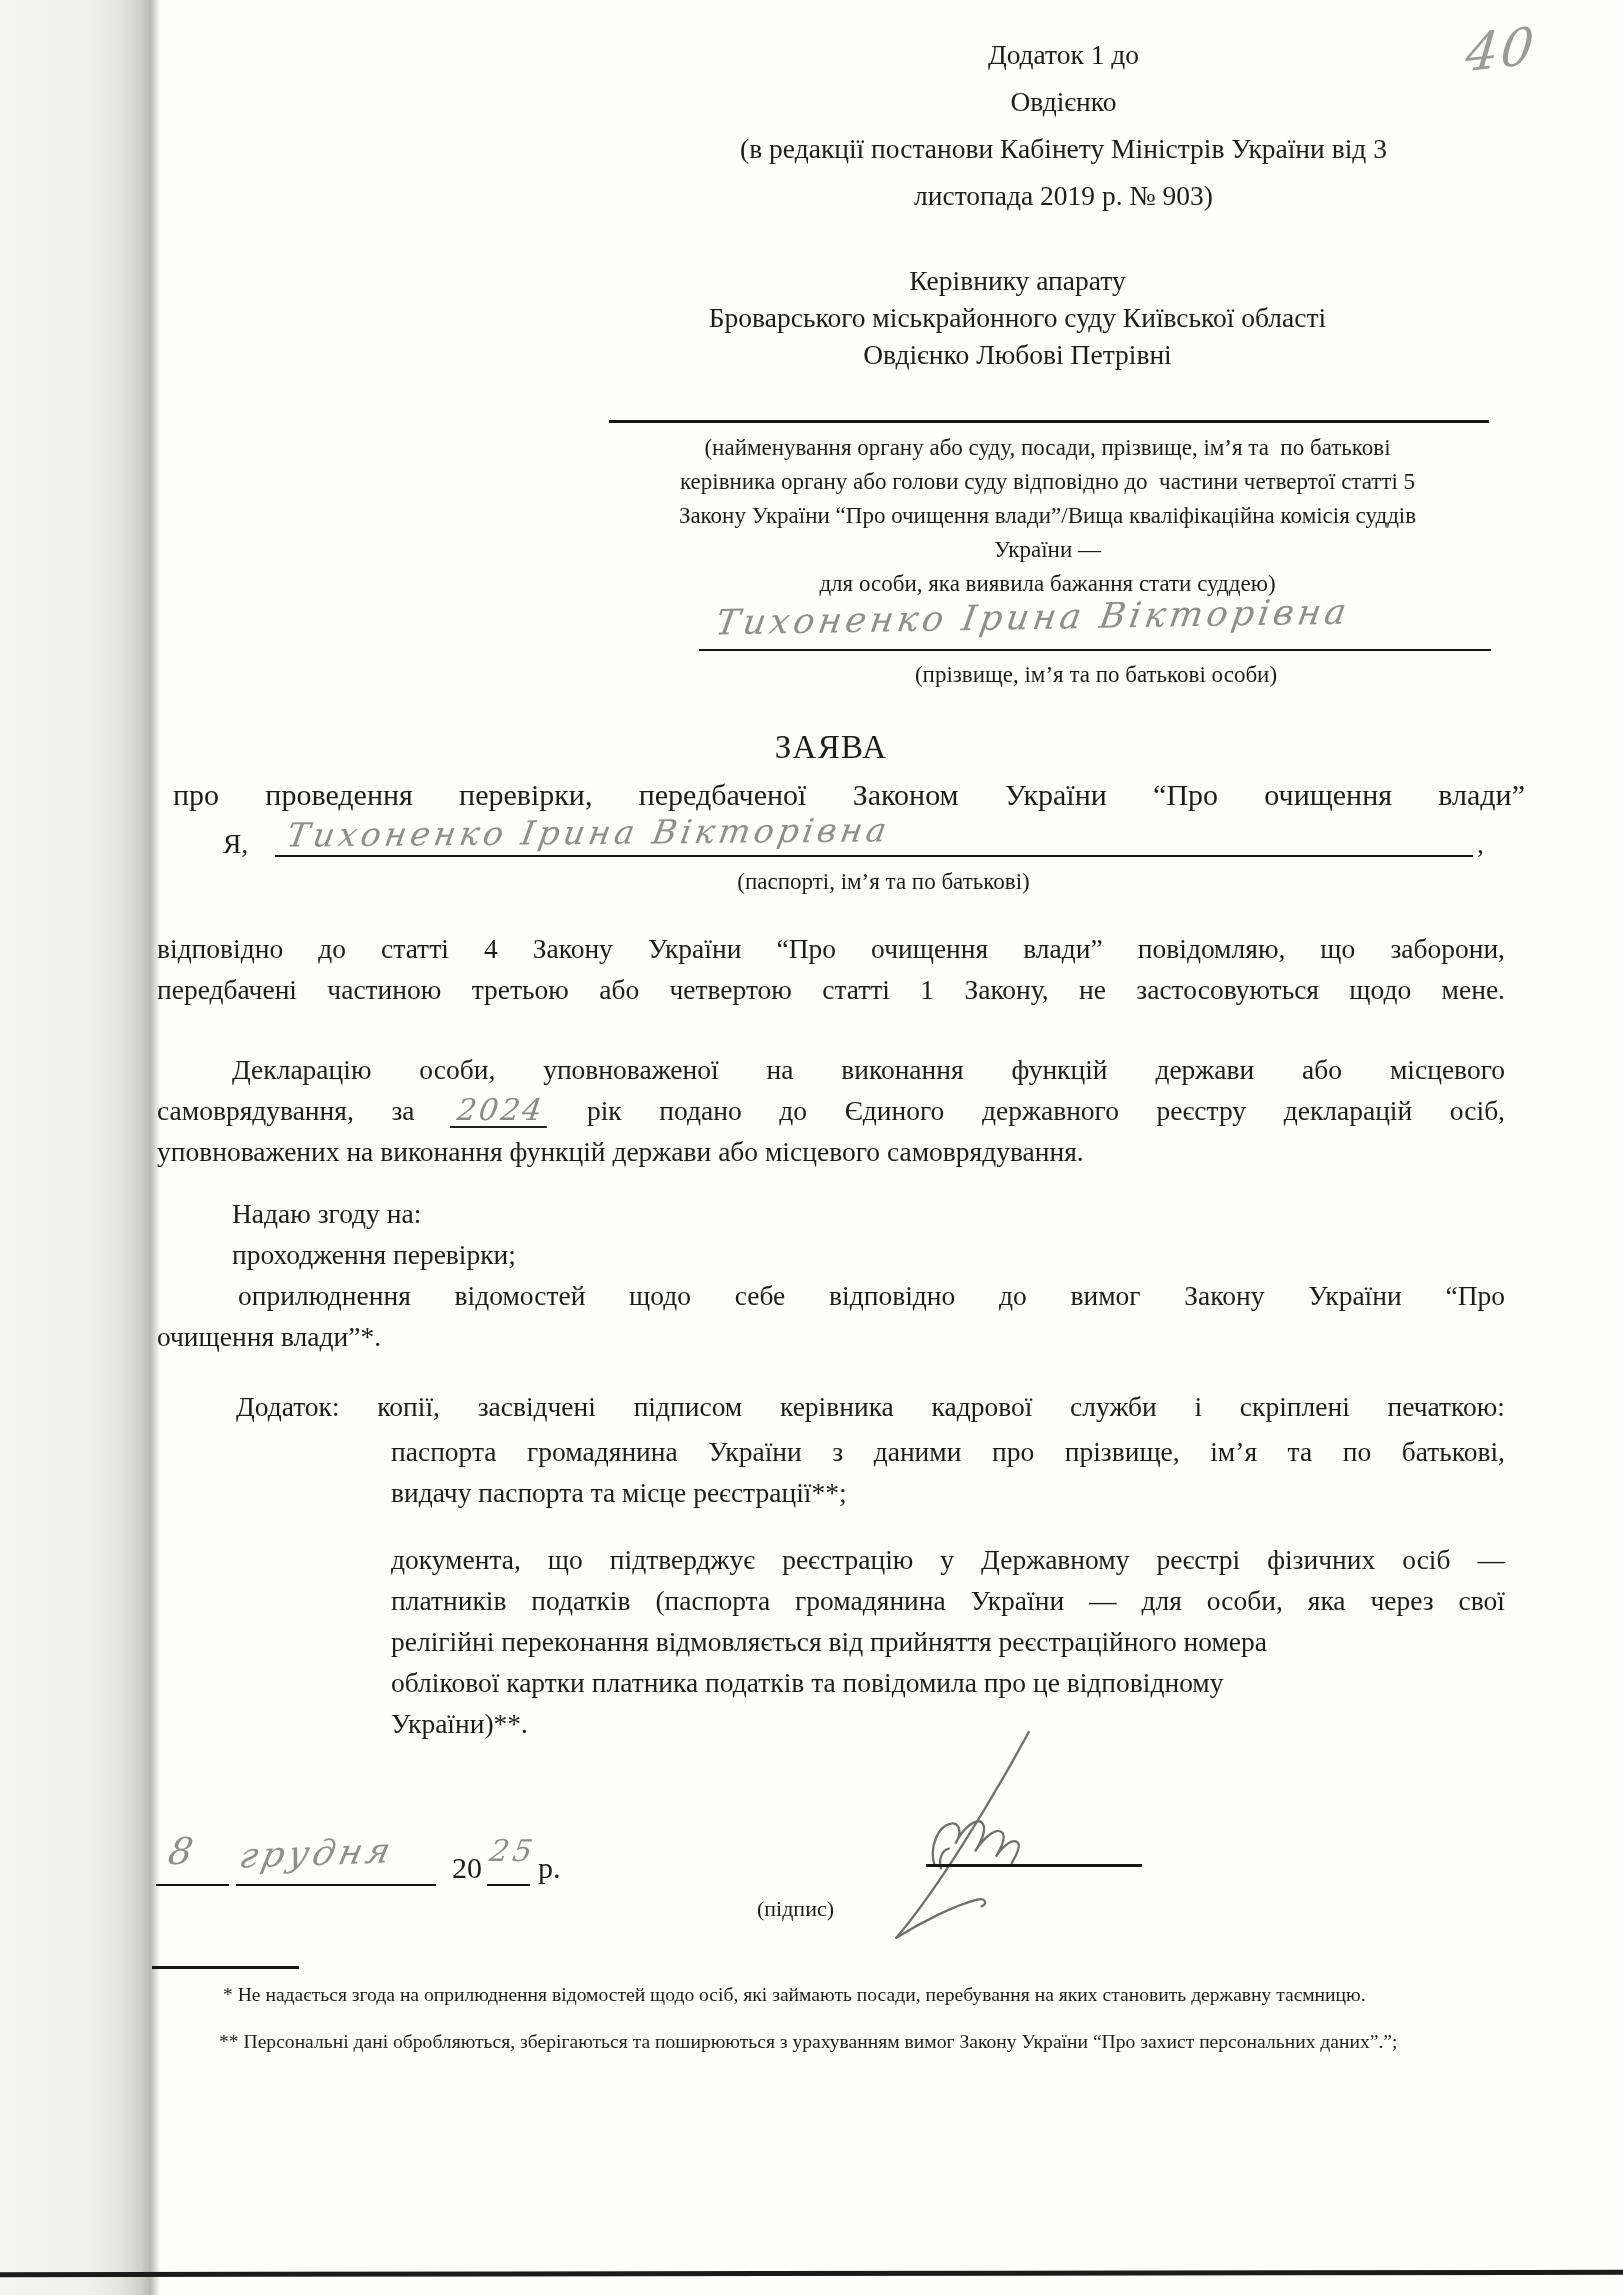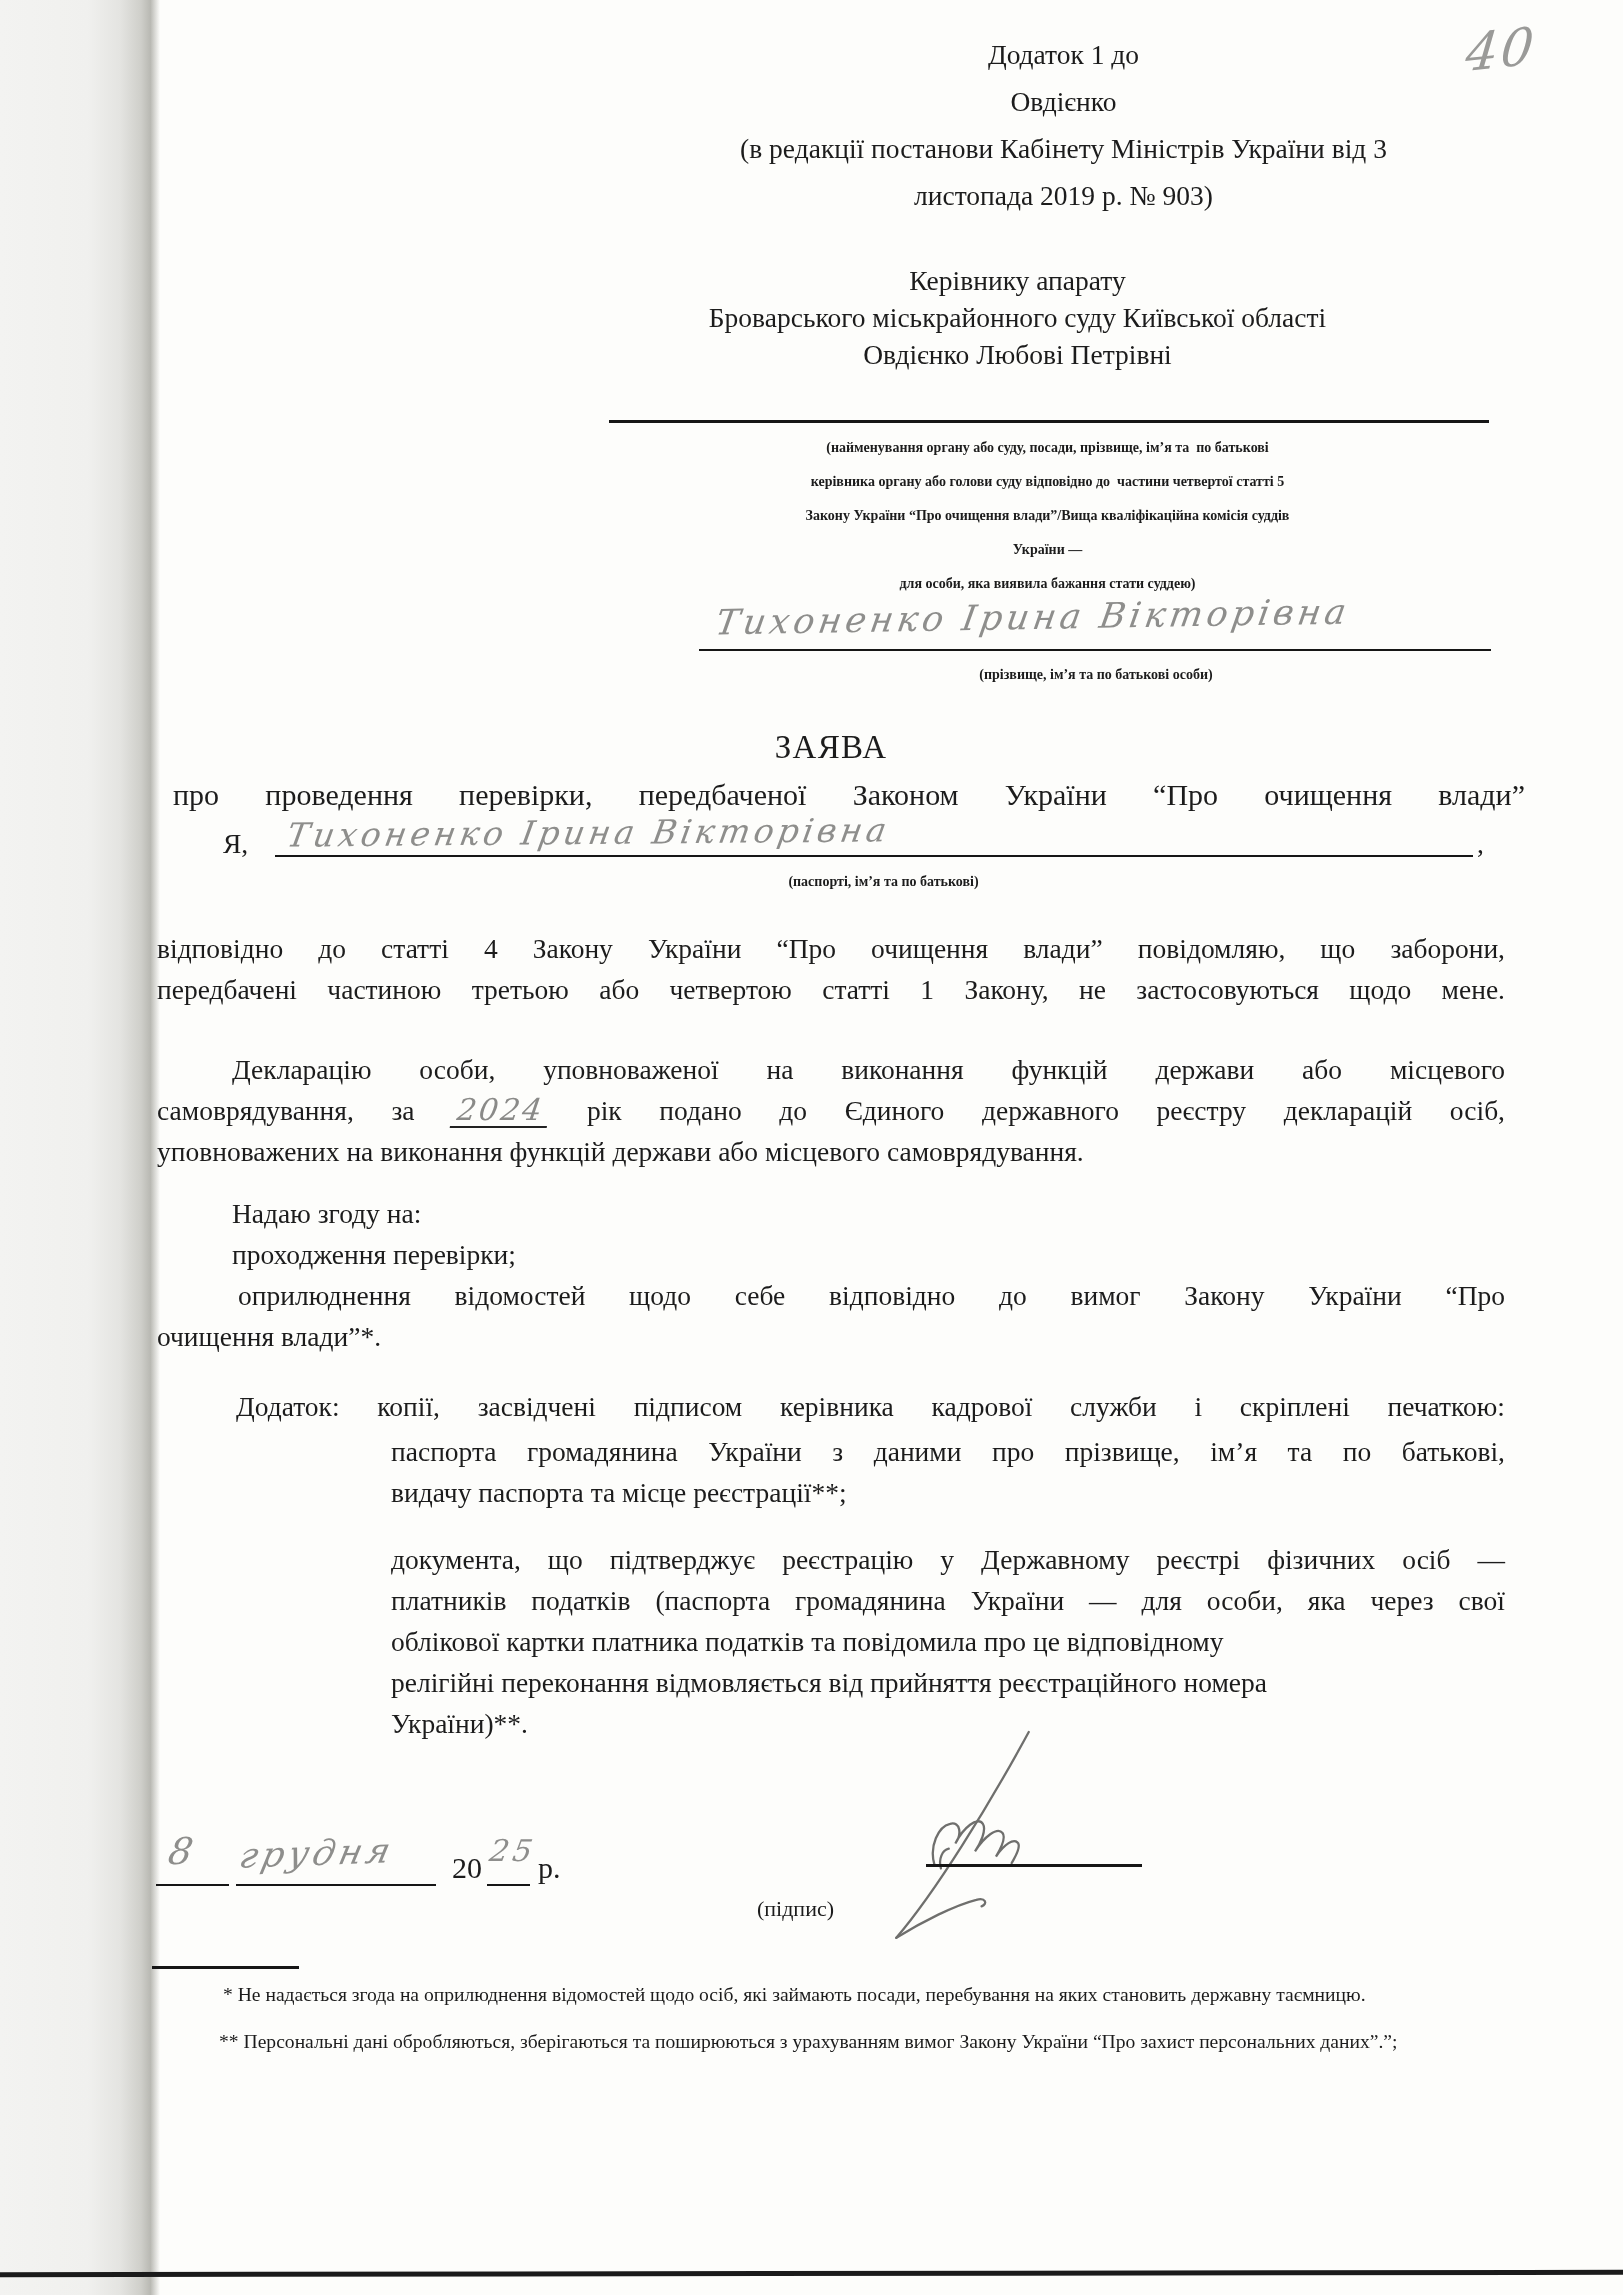"(найменування органу або суду, посади," .small { font-size: 14px -> 23px; font-weight: bold -> none }
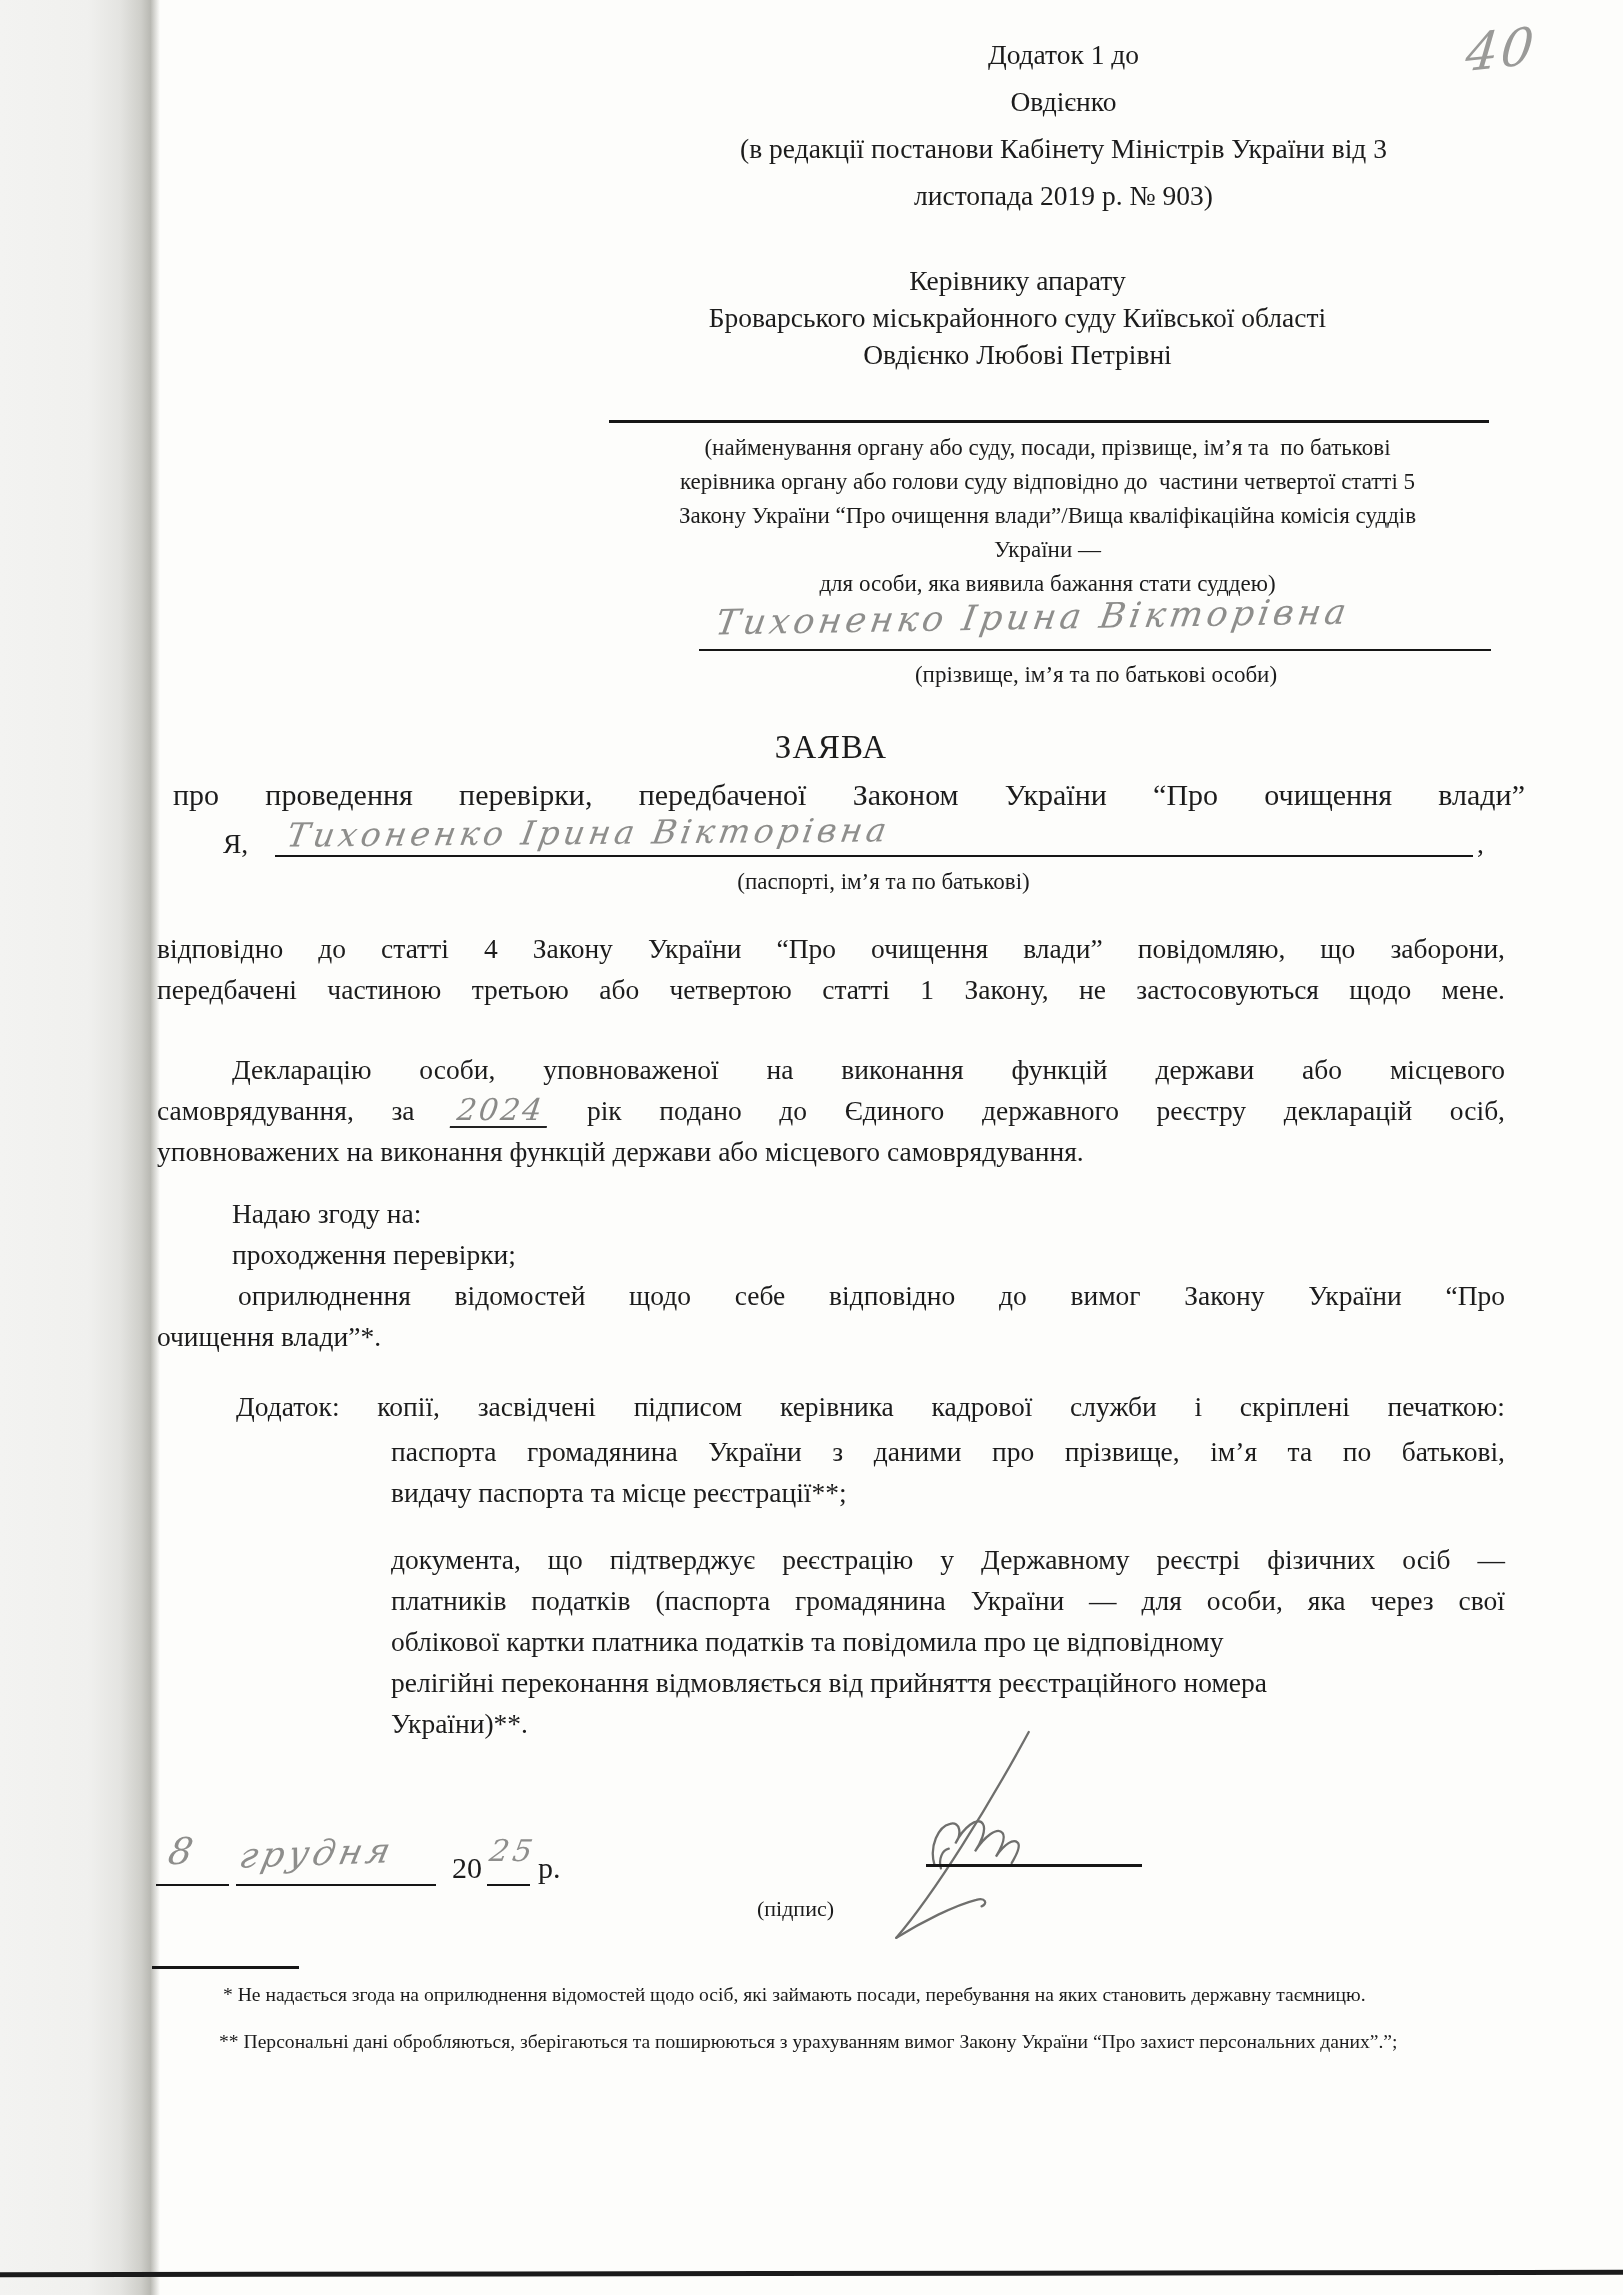"облікової картки платника податків та" div { order: before "релігійні переконання відмовляється від" -> after "релігійні переконання відмовляється від" }
